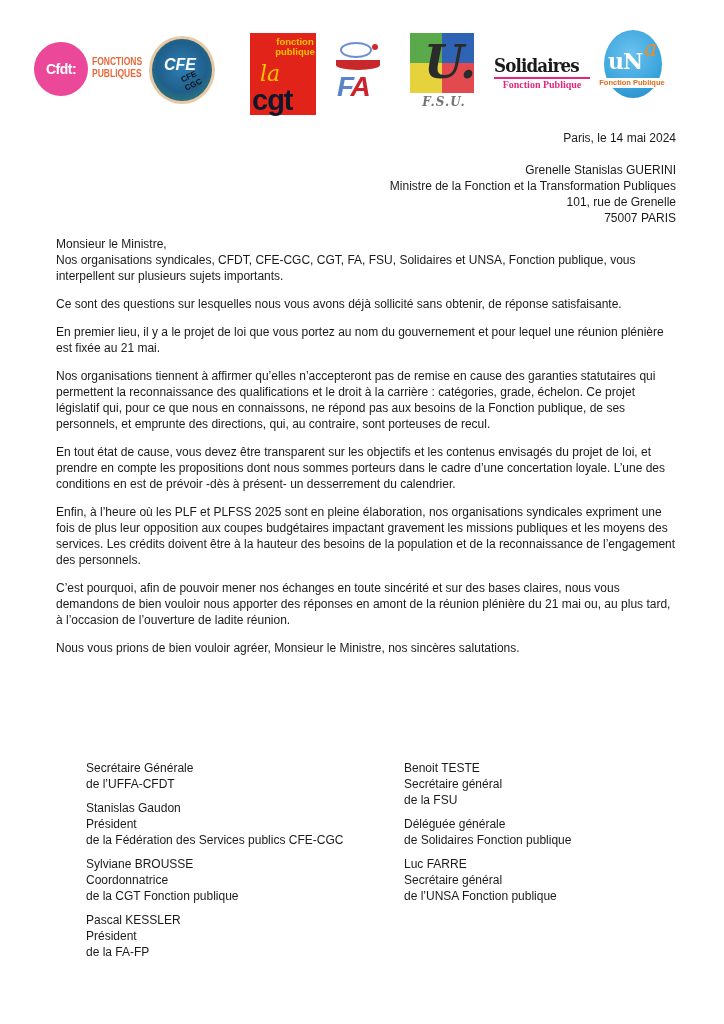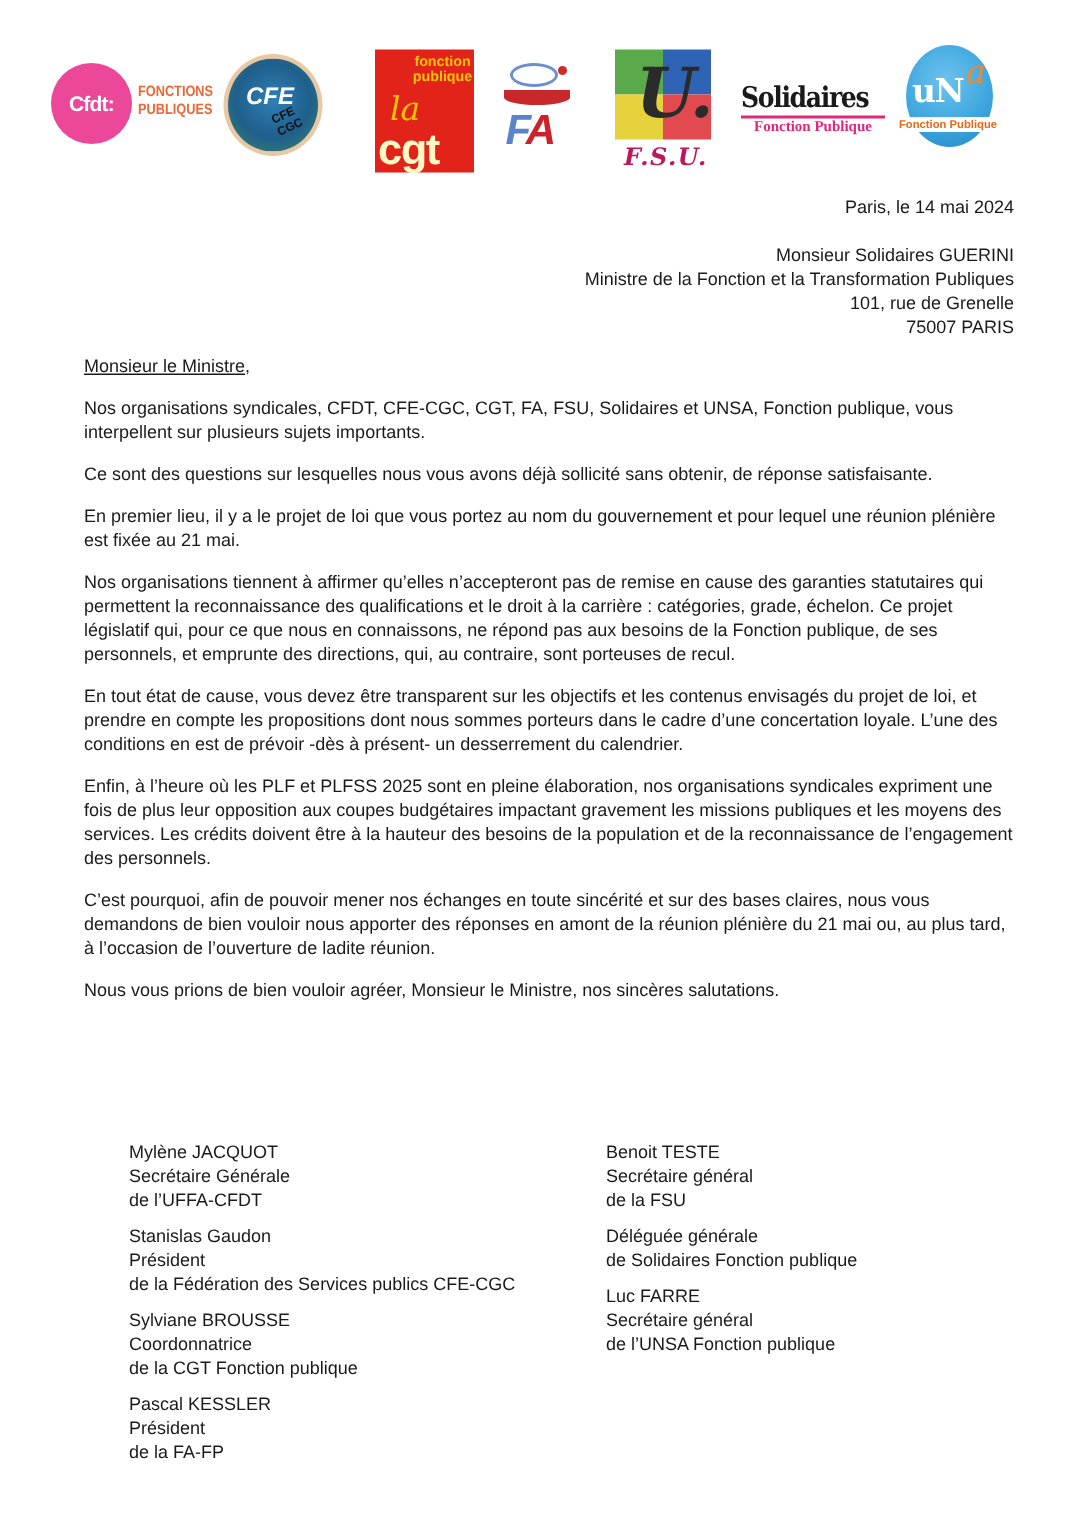"cgt" .cgt-main { color: #fef9c3 -> #0f172a }
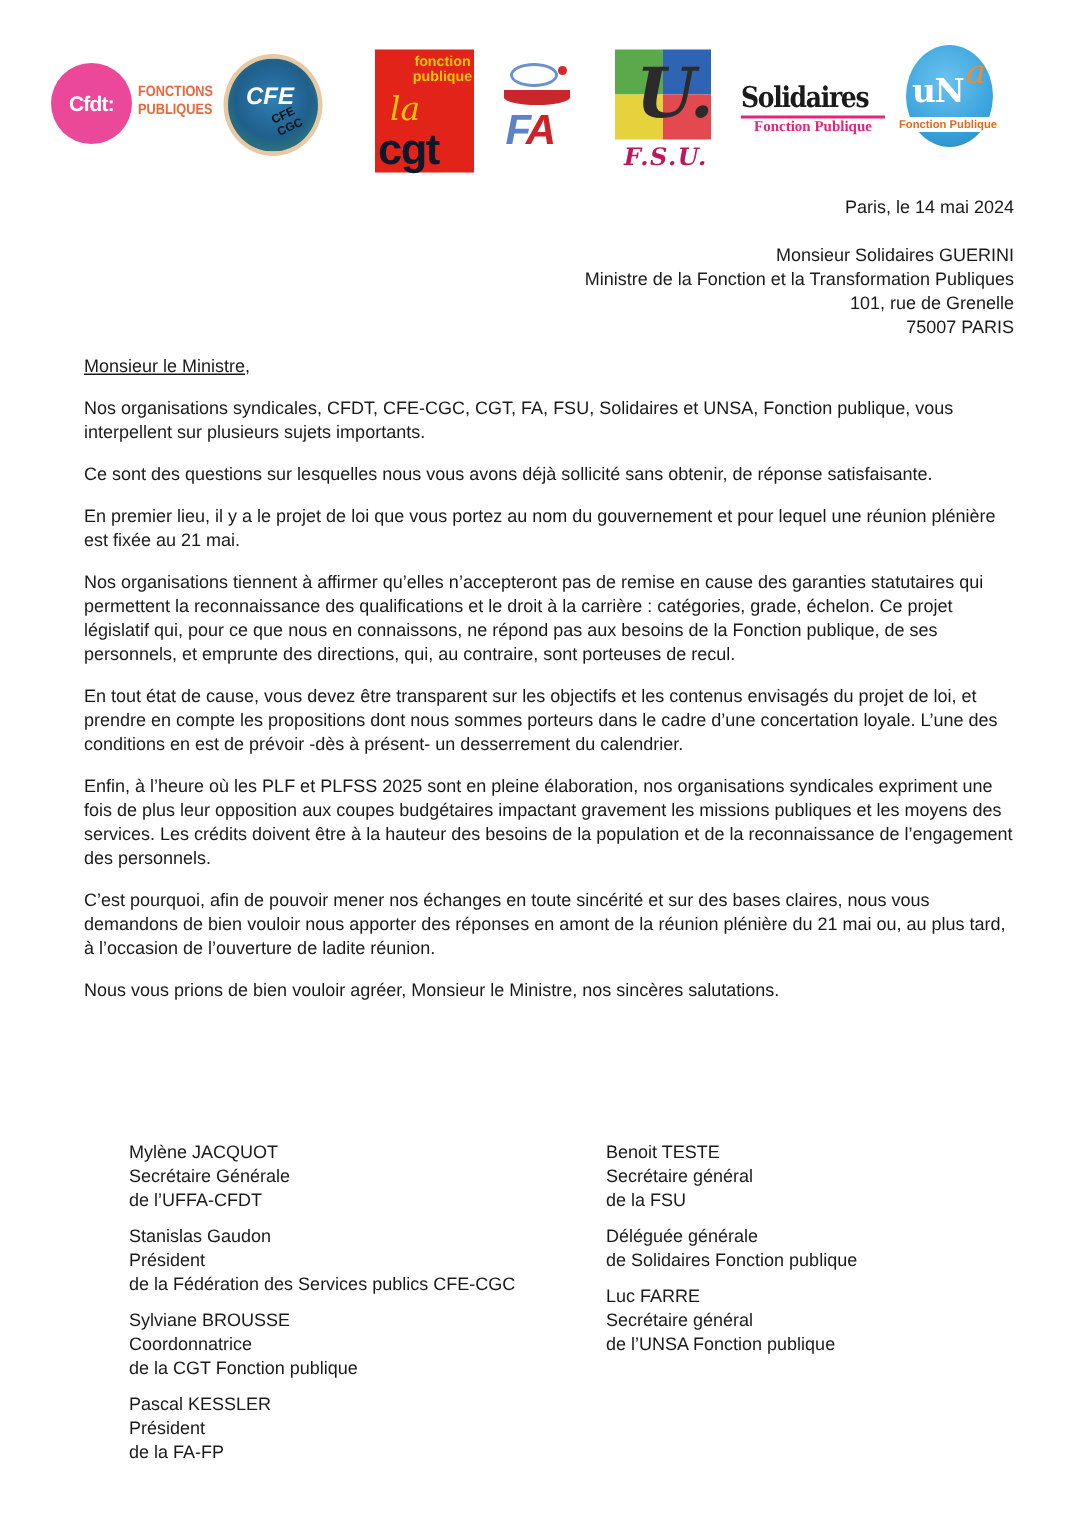"F.S.U." .fsu-label { color: #be185d -> #737373; font-size: 16px -> 12px }
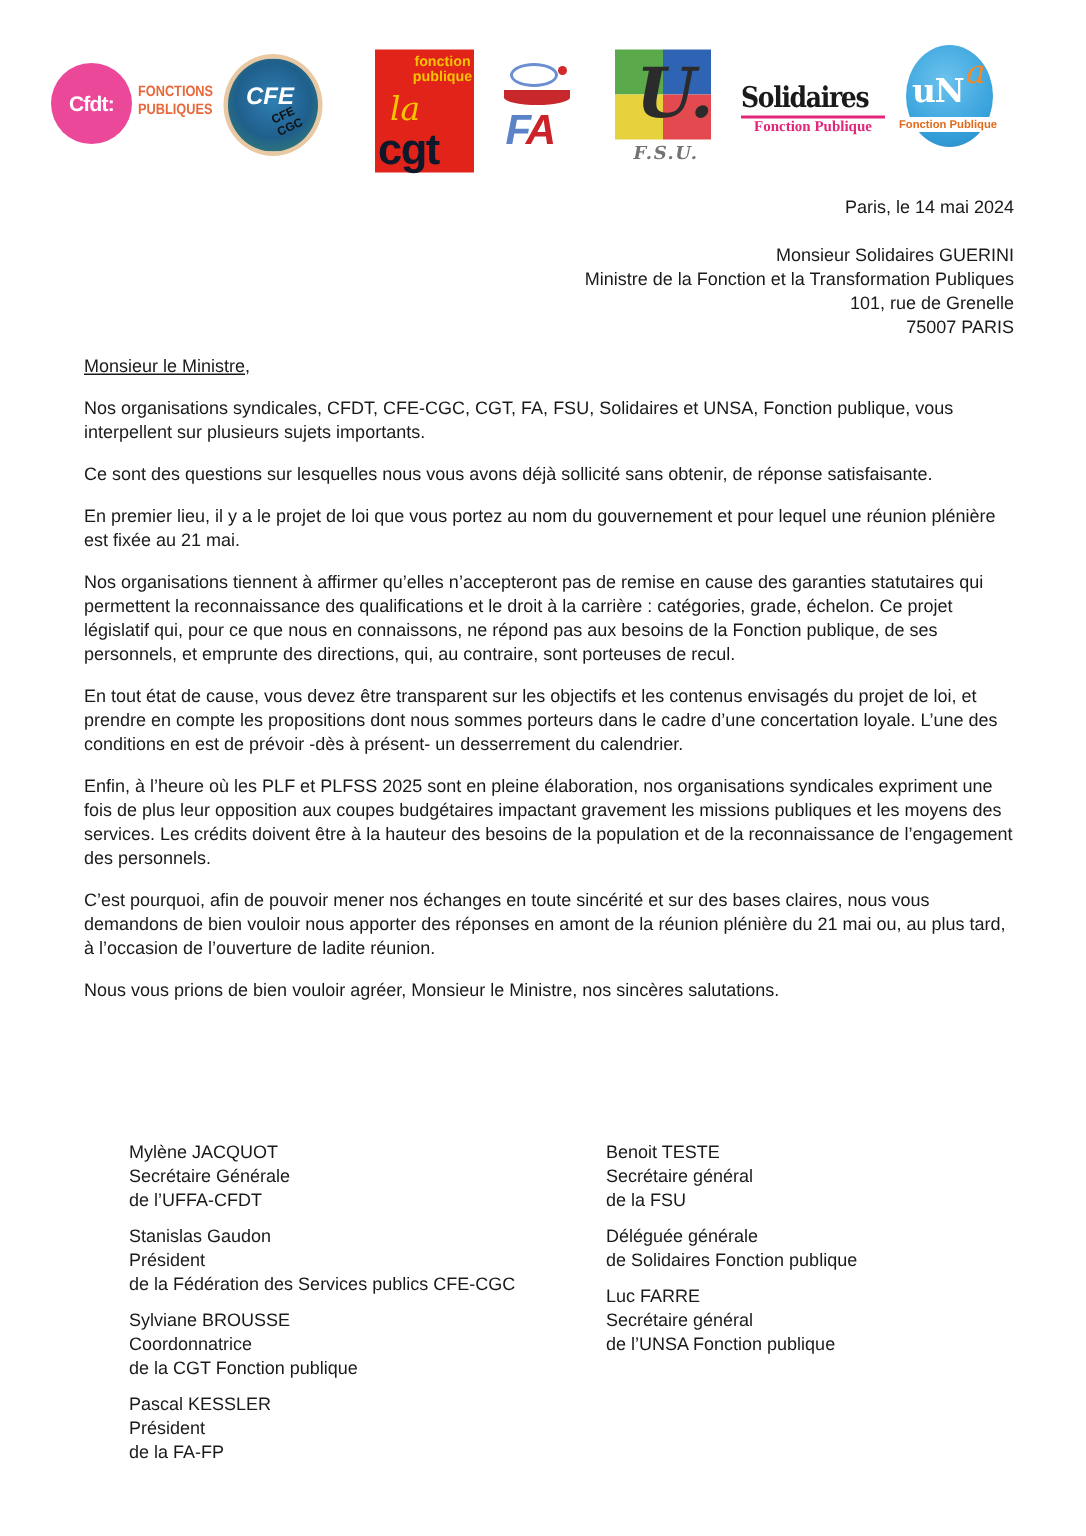"Monsieur Solidaires GUERINI" div { text: Monsieur Solidaires -> Grenelle Stanislas }
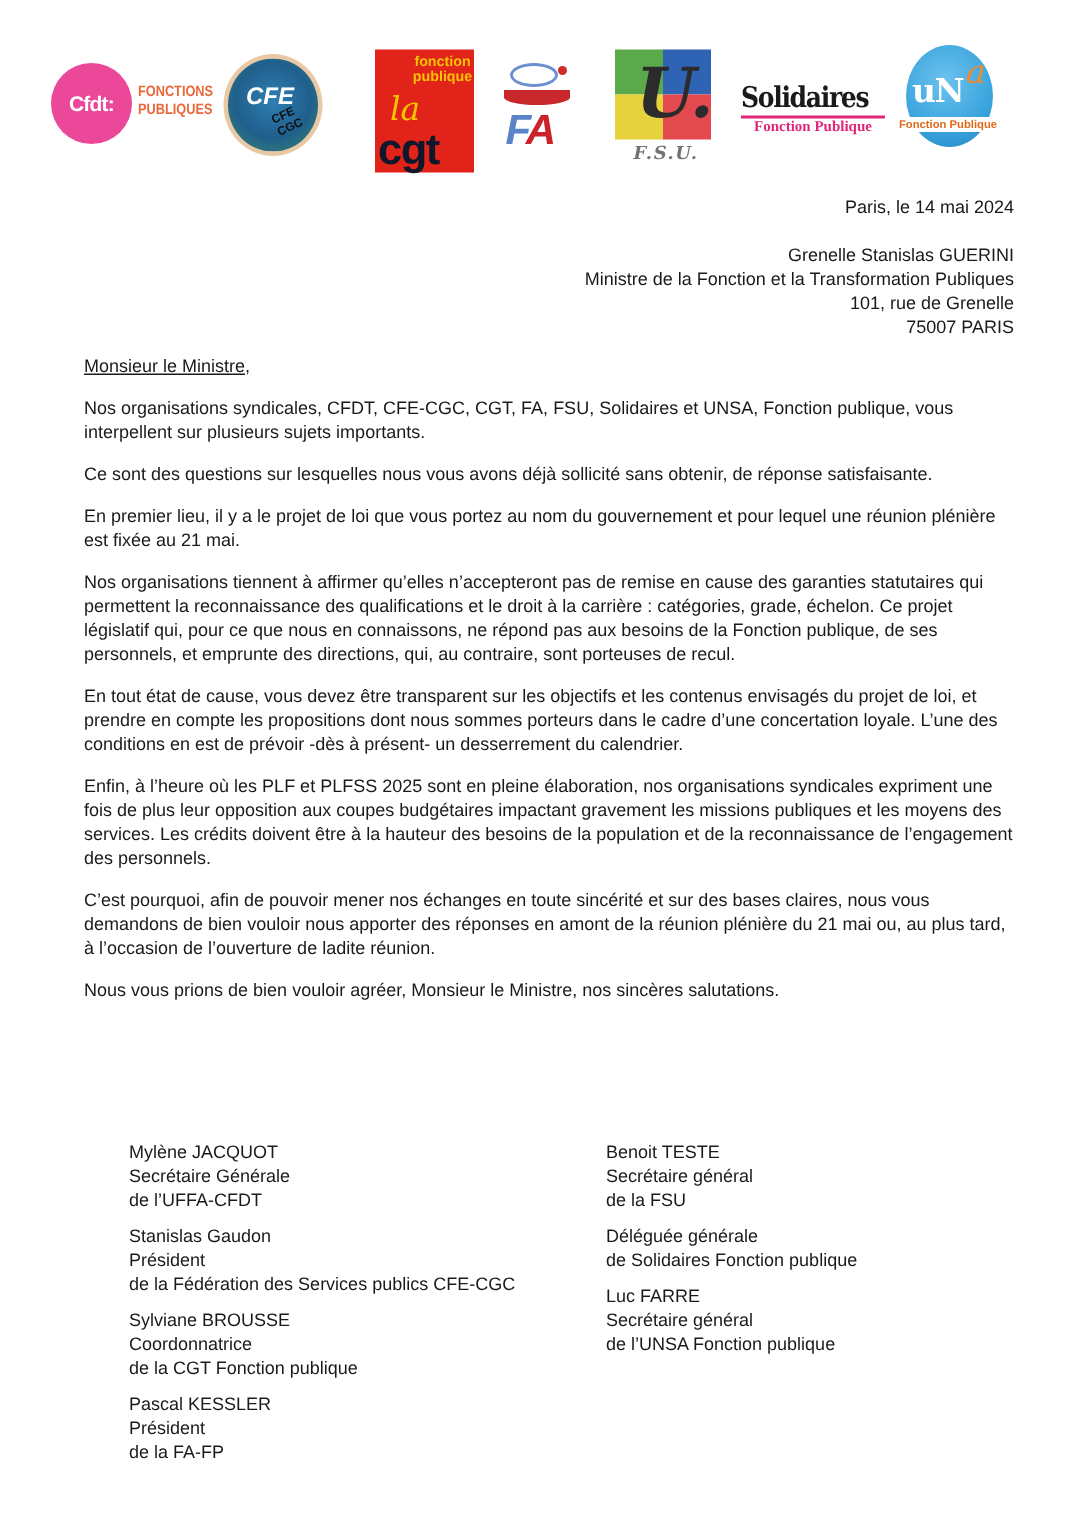"Monsieur le Ministre," .body p.salutation { margin-bottom: 12px -> 0; text-decoration: underline -> none }
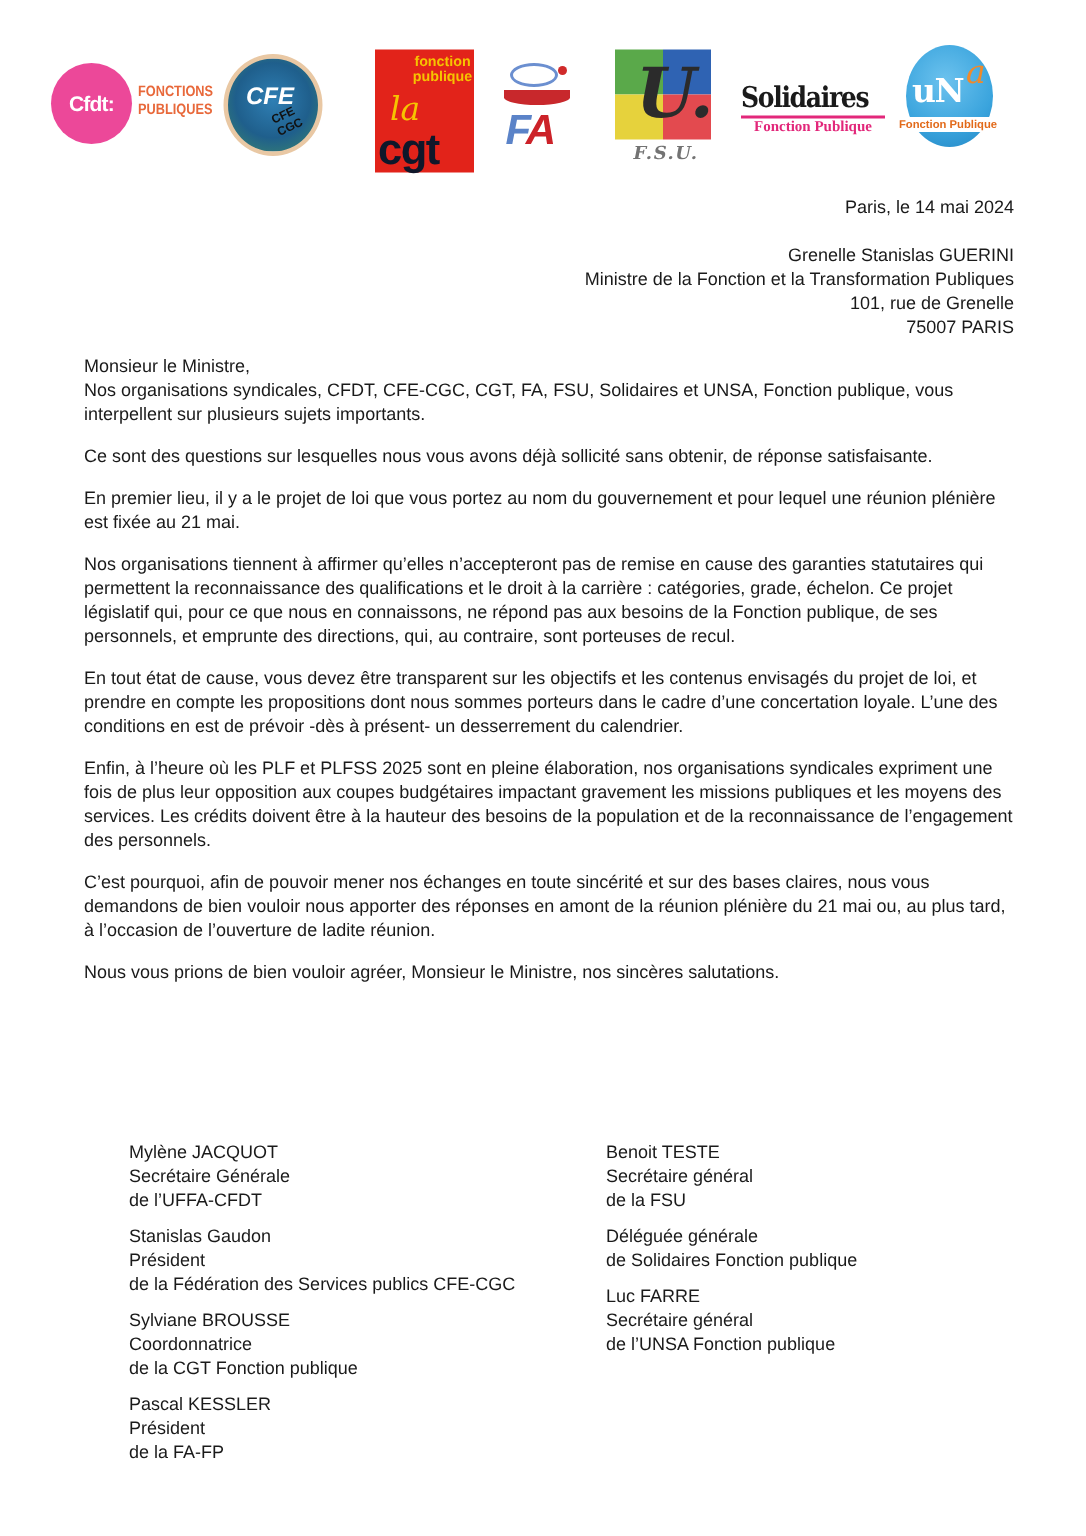"Mylène JACQUOT" span { html: <span>Mylène JACQUOT</span> -> none }
